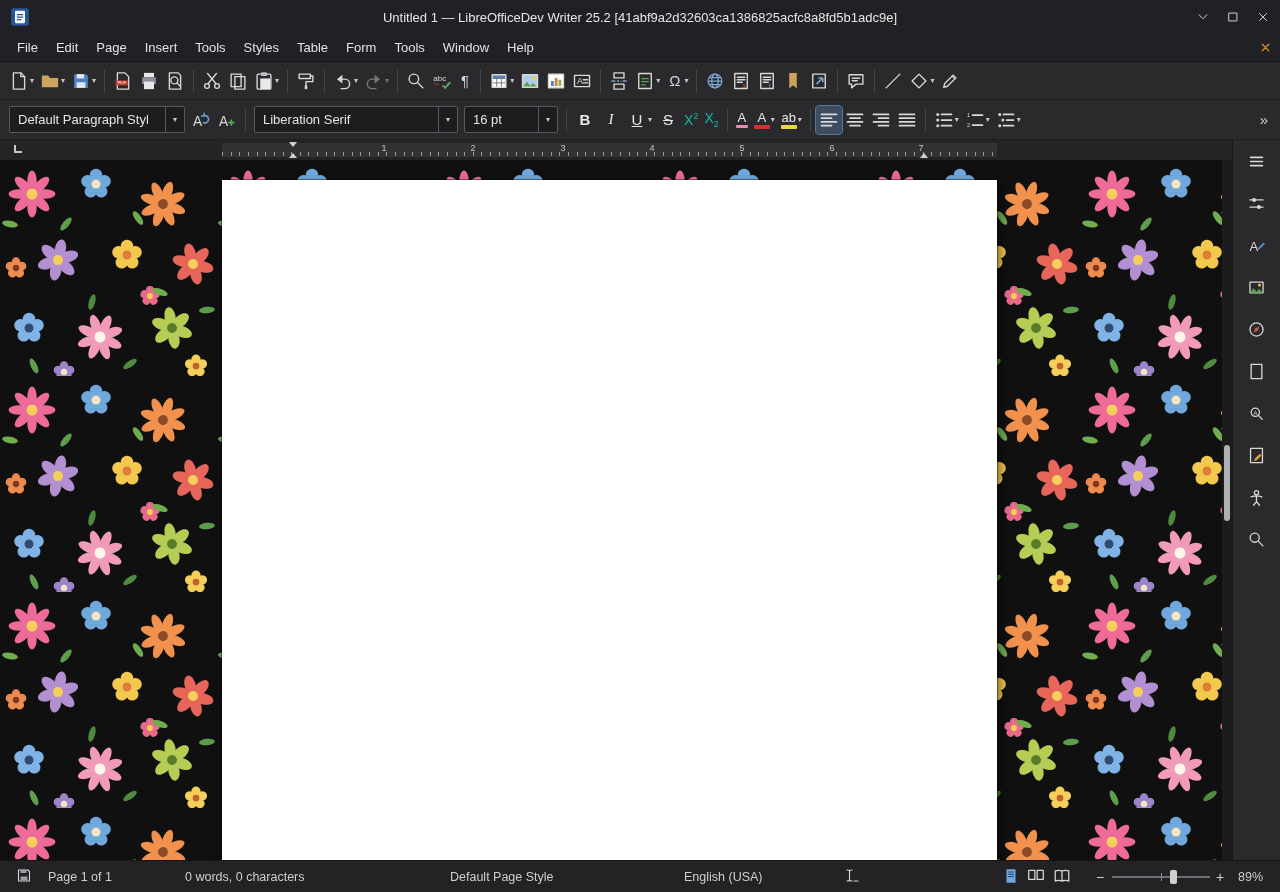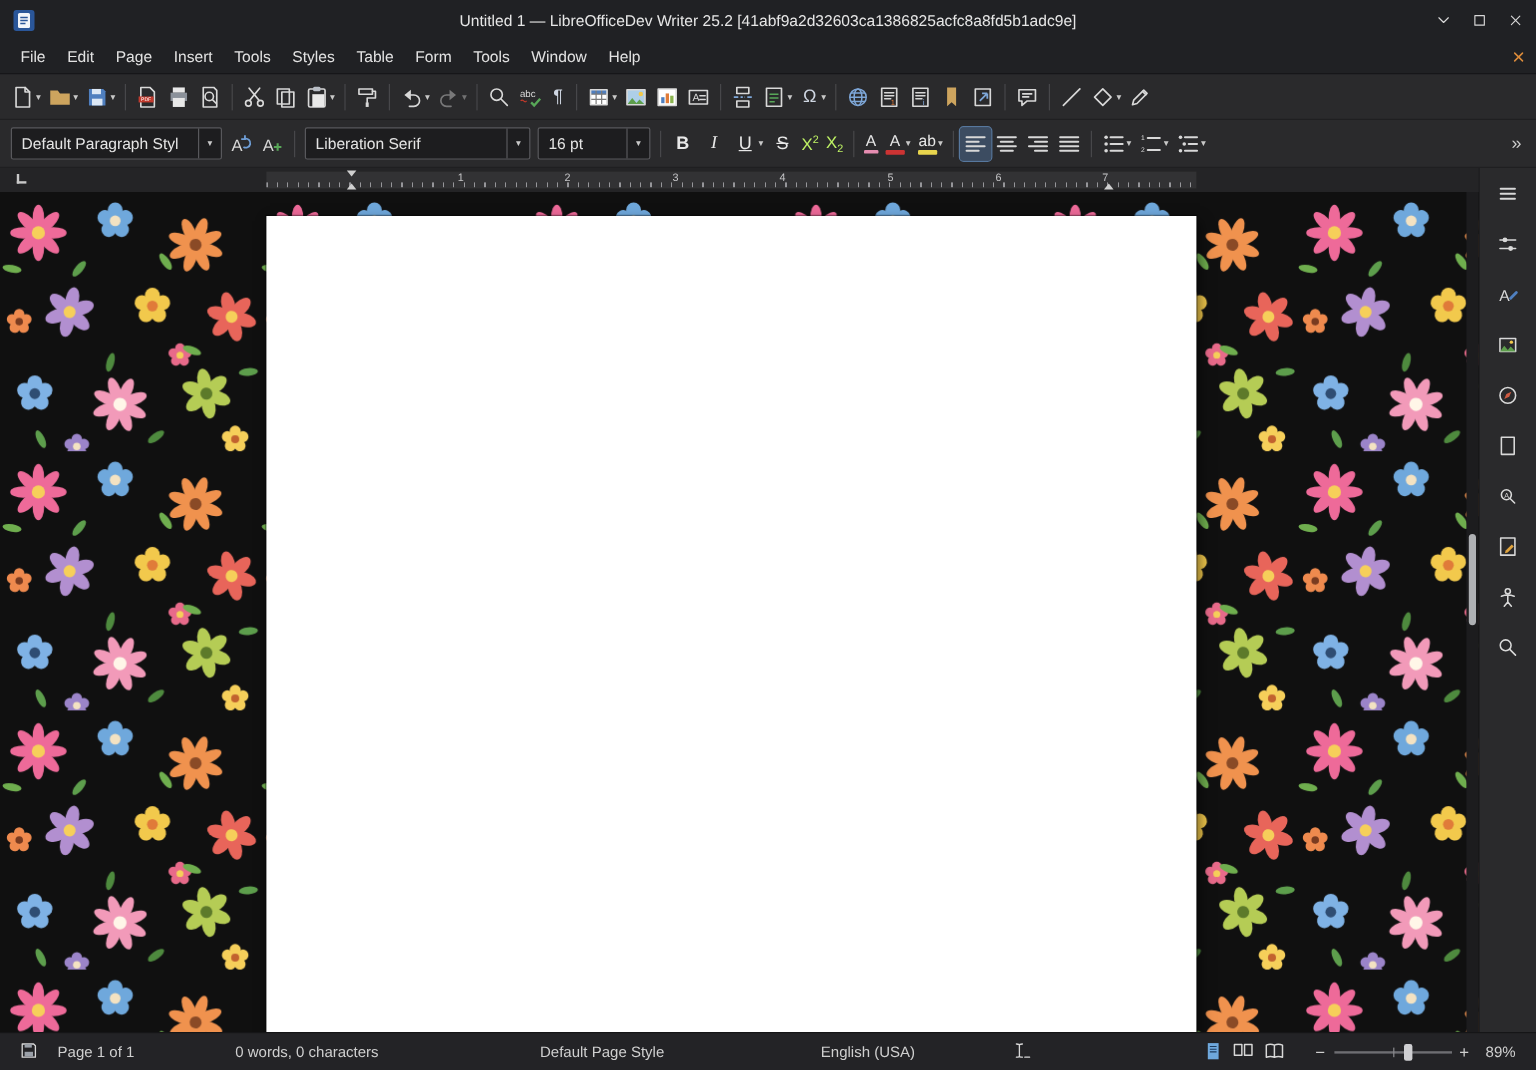"Liberation Serif" div.combo { width: 188px -> 204px }
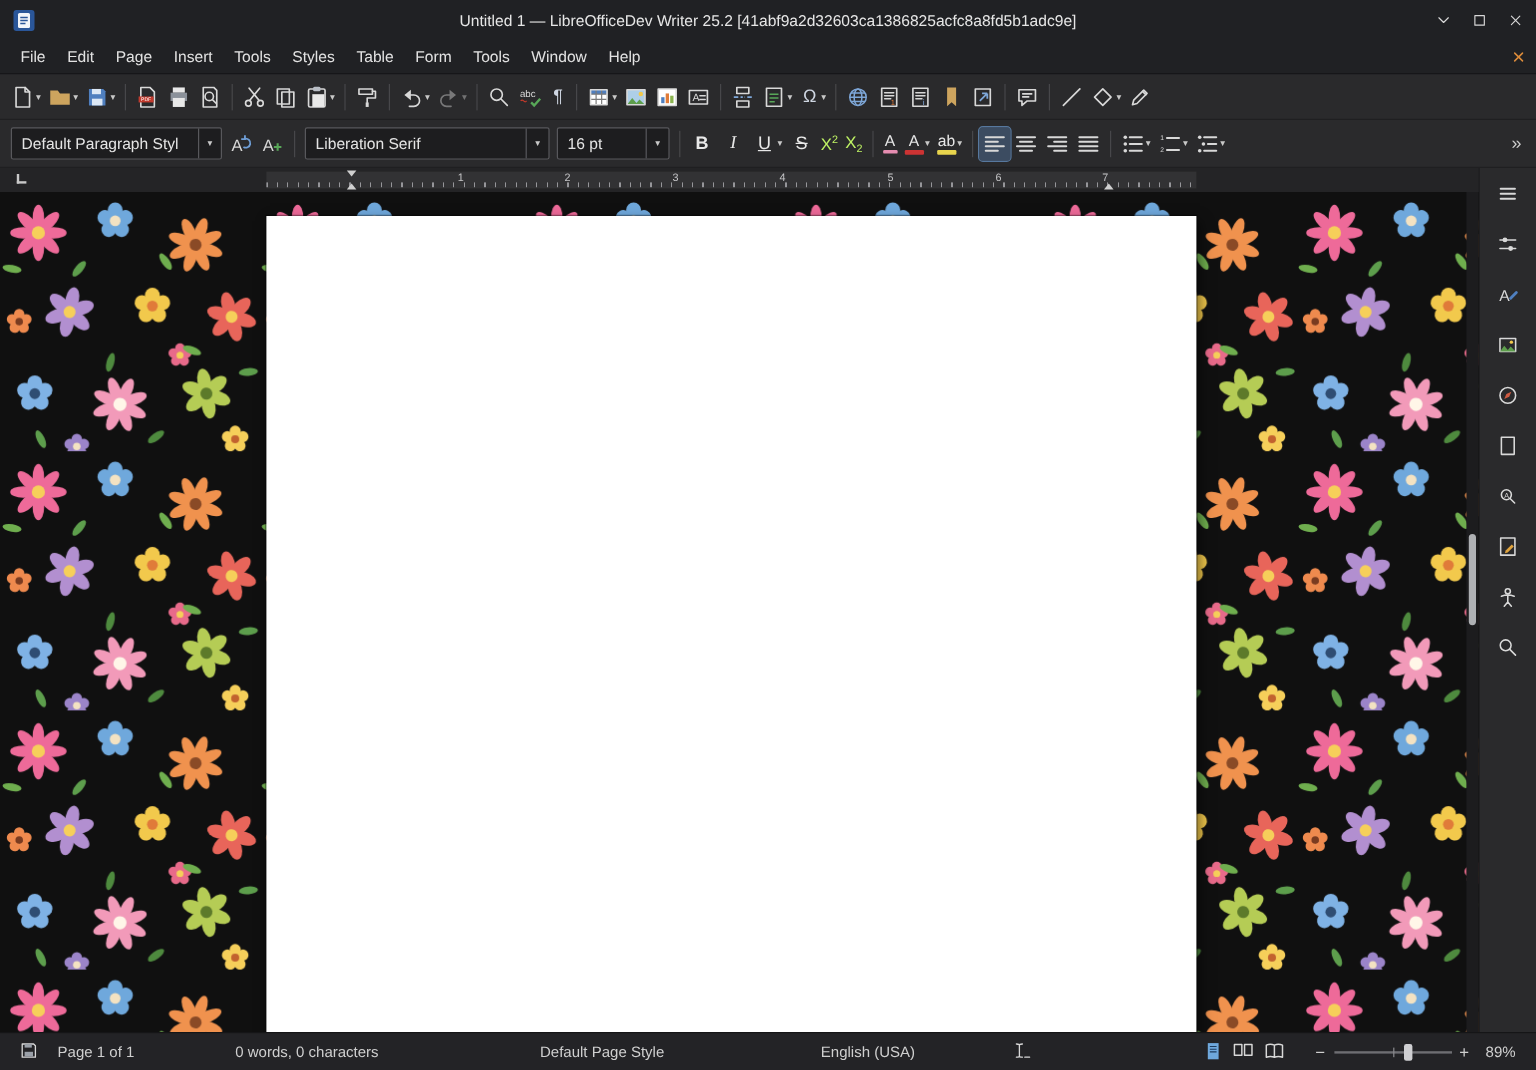"X2" .xs { color: #bef264 -> #14b8a6 }
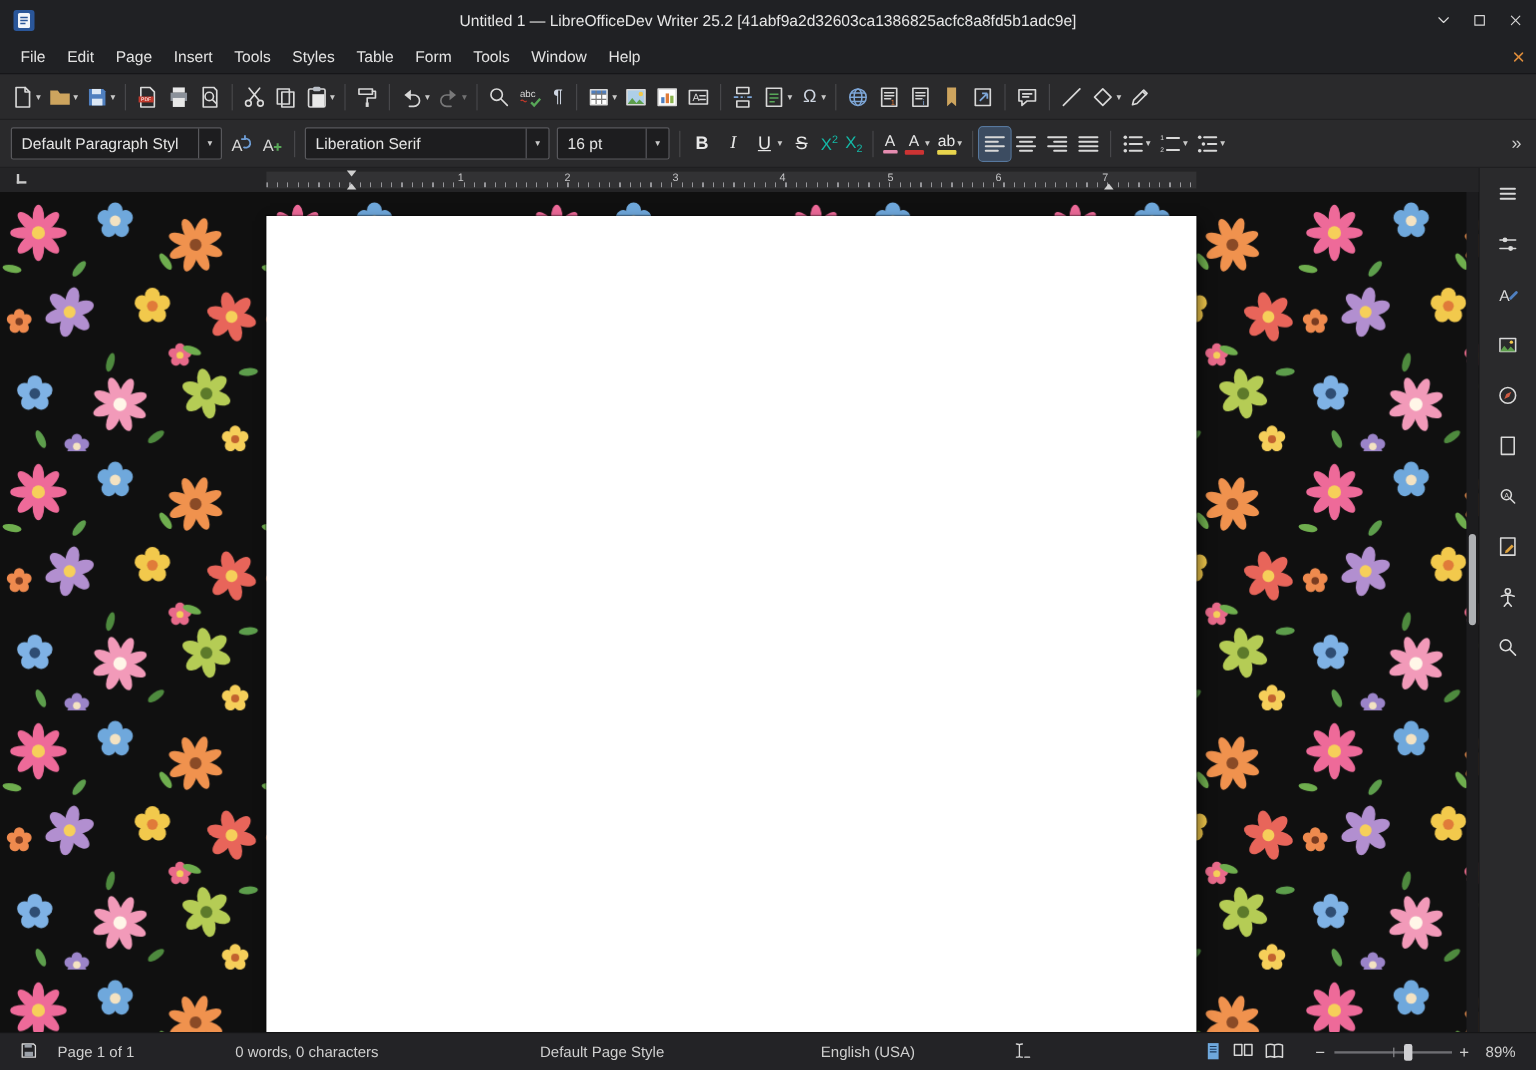"0 words, 0 characters" span.sitem { left: 196px -> 185px }
